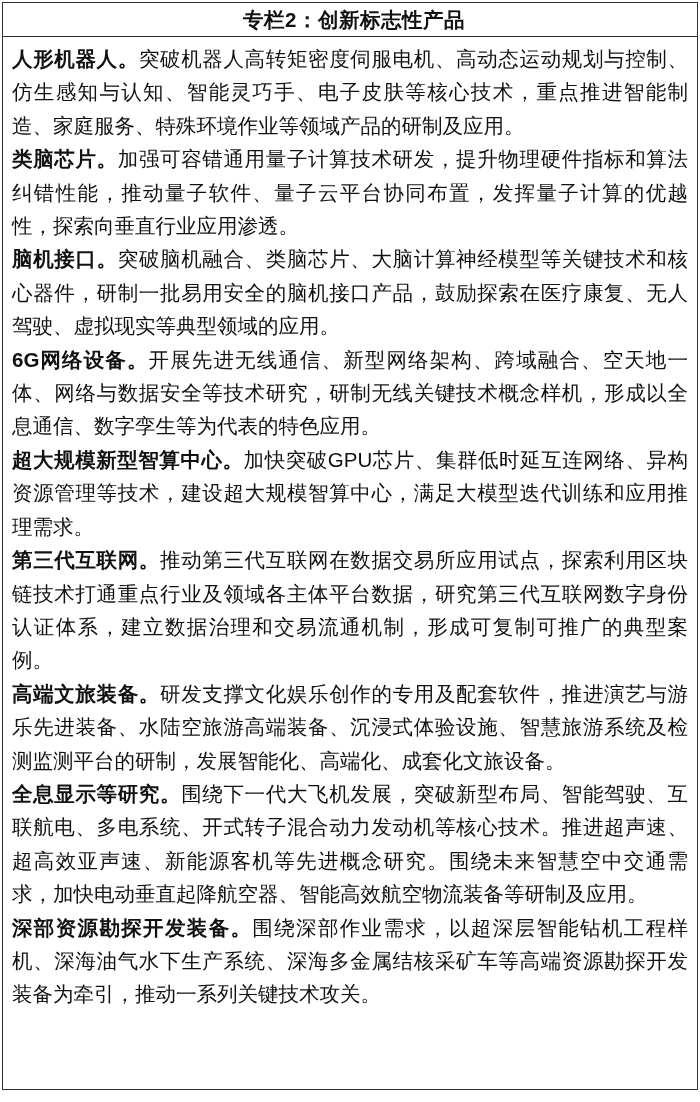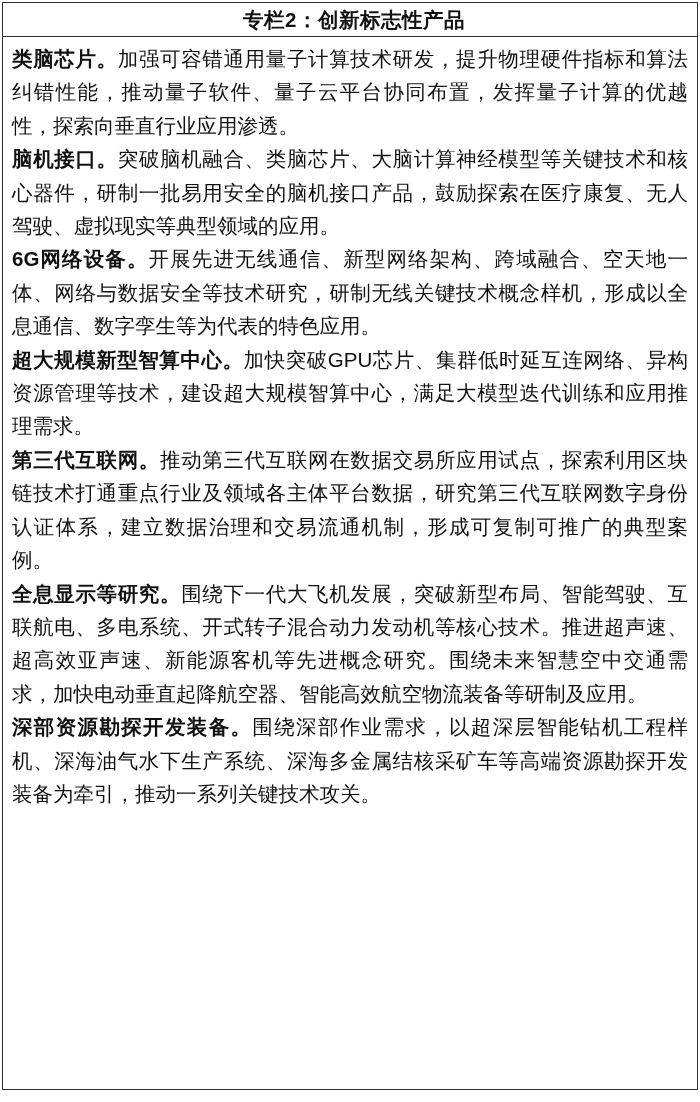"人形机器人。突破机器人高转矩密度伺服电机、高动态运动规划与控制、仿生感知与认知、" p.para { html: none -> <p><strong>人形机器人。</strong><span>突破机器人高转矩密度伺服电机、高动态运动规划与控制、仿生感知与认知、智能灵巧手、电子皮肤等核心技术，重点推进智能制造、家庭服务、特殊环境作业等领域产品的研制及应用。</span></p> }
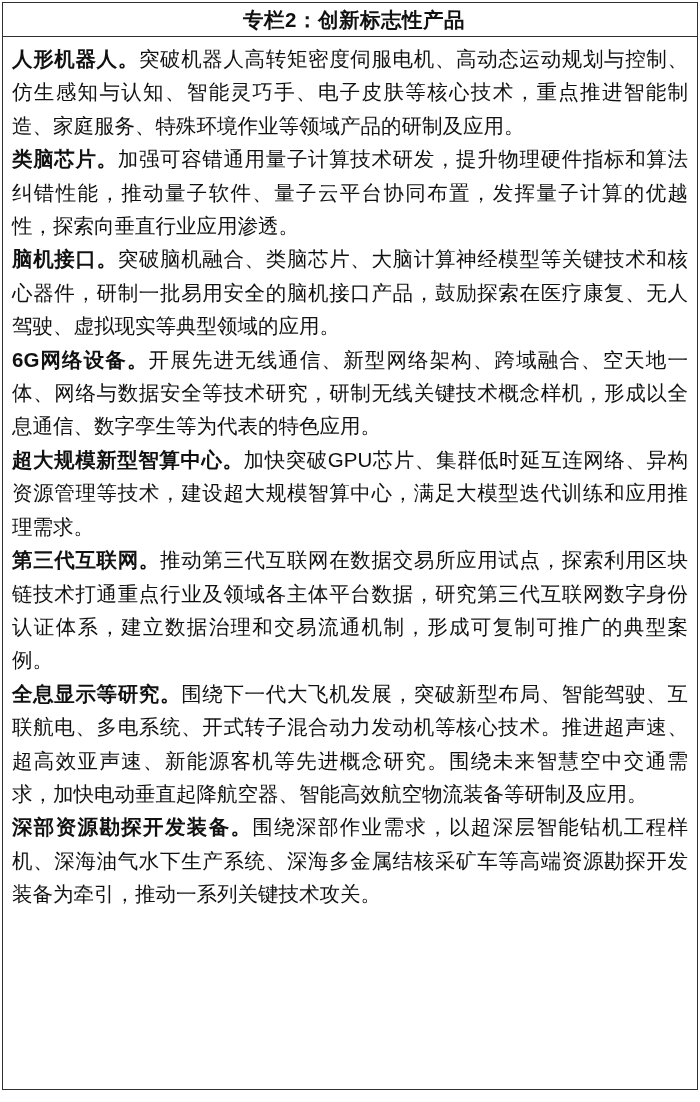"高端文旅装备。研发支撑文化娱乐创作的专用及配套软件，推进演艺与游乐先进装备、水陆" p.para { html: none -> <p><strong>高端文旅装备。</strong><span>研发支撑文化娱乐创作的专用及配套软件，推进演艺与游乐先进装备、水陆空旅游高端装备、沉浸式体验设施、智慧旅游系统及检测监测平台的研制，发展智能化、高端化、成套化文旅设备。</span></p> }
